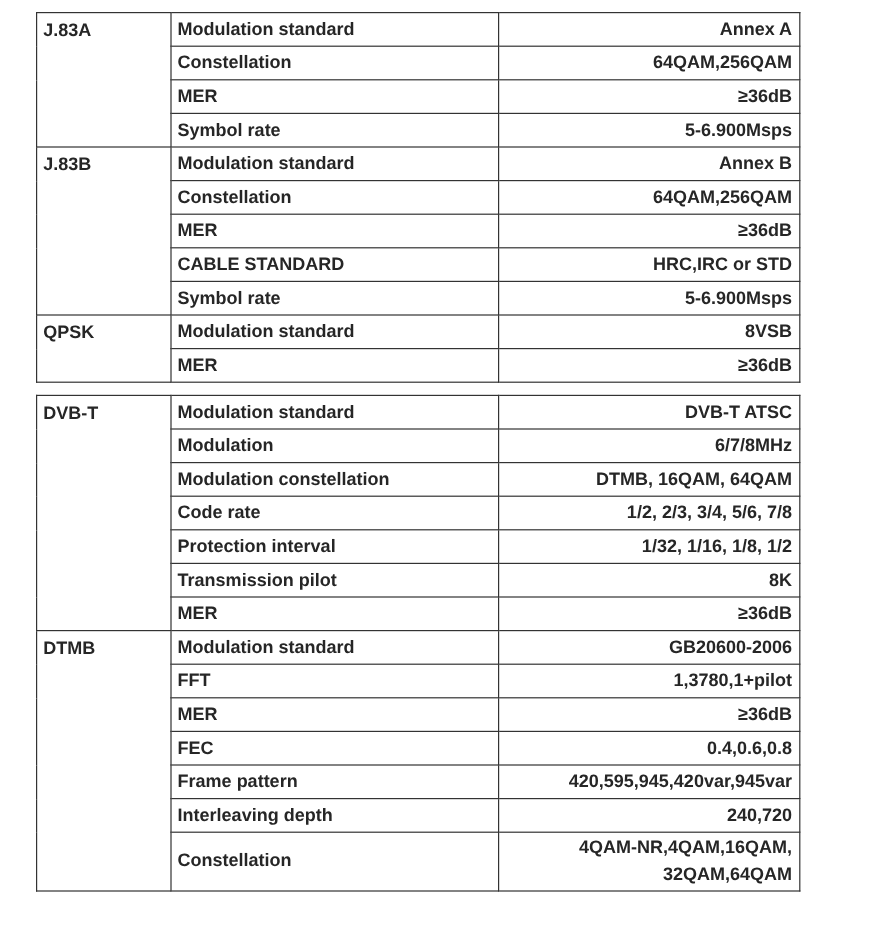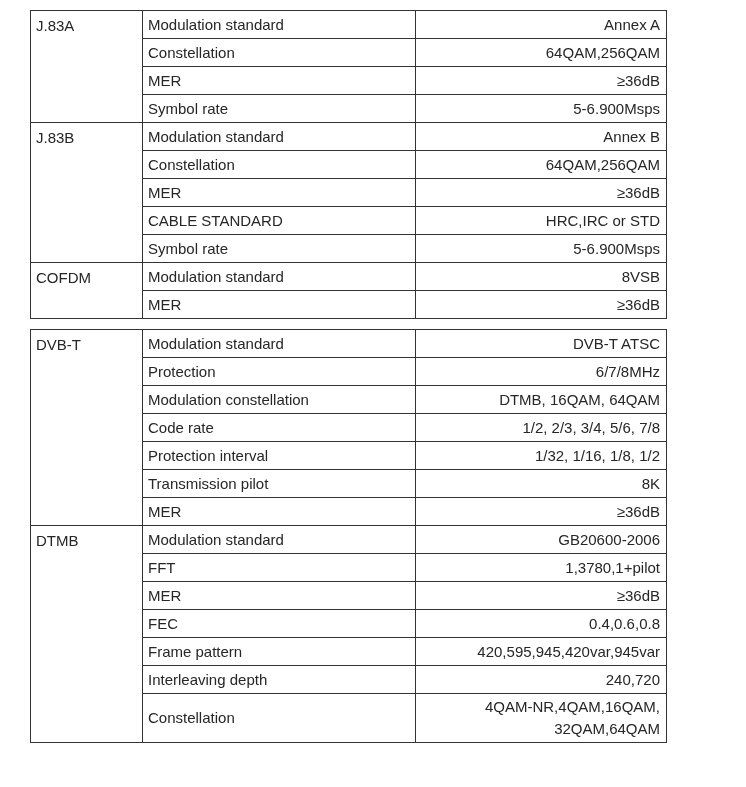"J.83A" table.spec-table { font-weight: none -> bold }
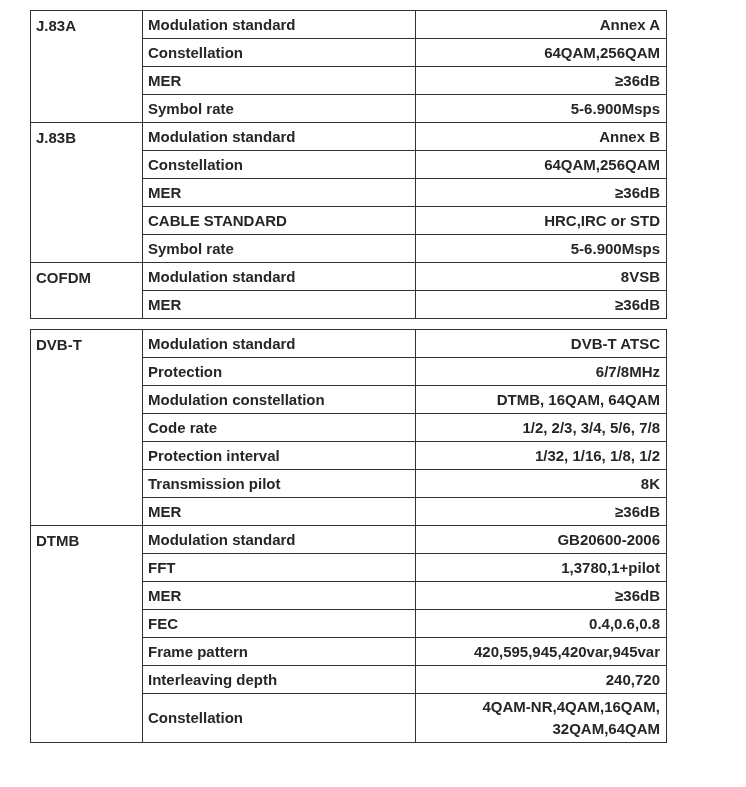"COFDM" td.group-cell { text: COFDM -> QPSK }
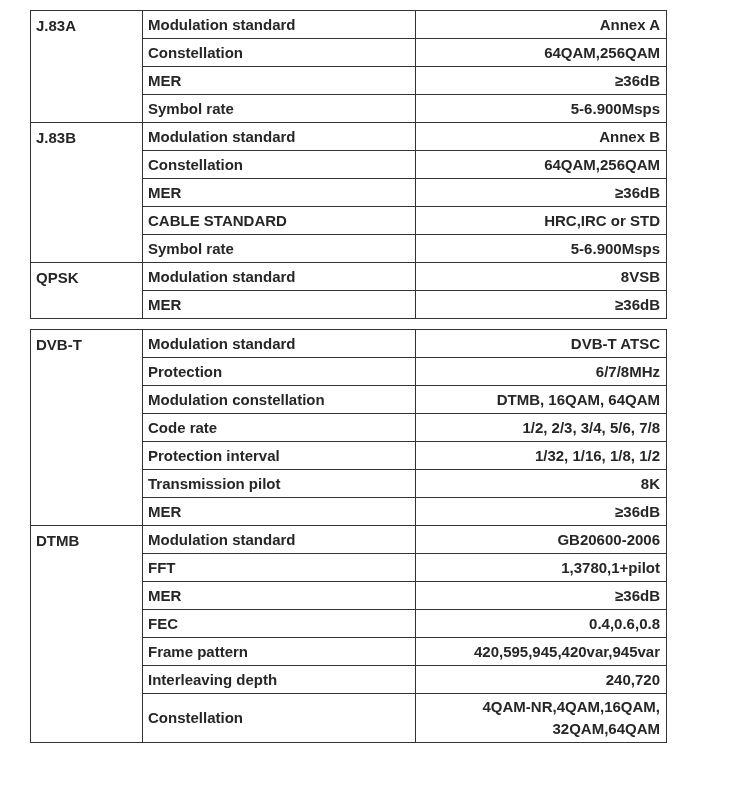"Protection" td.param-cell { text: Protection -> Modulation }
